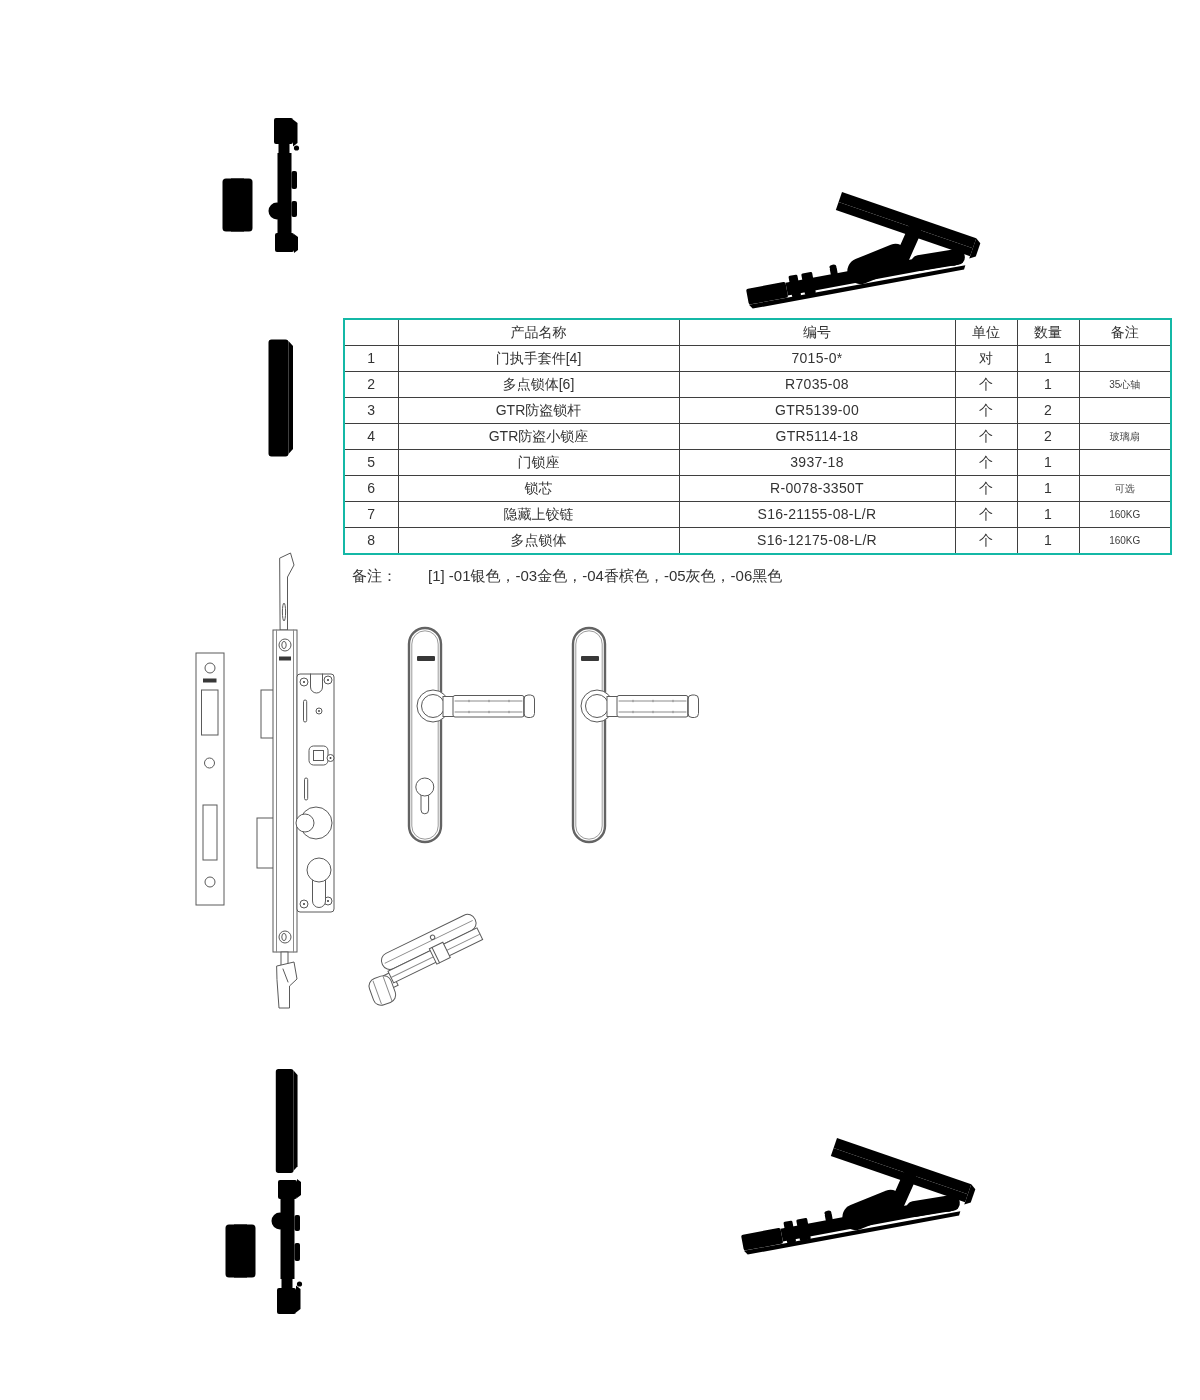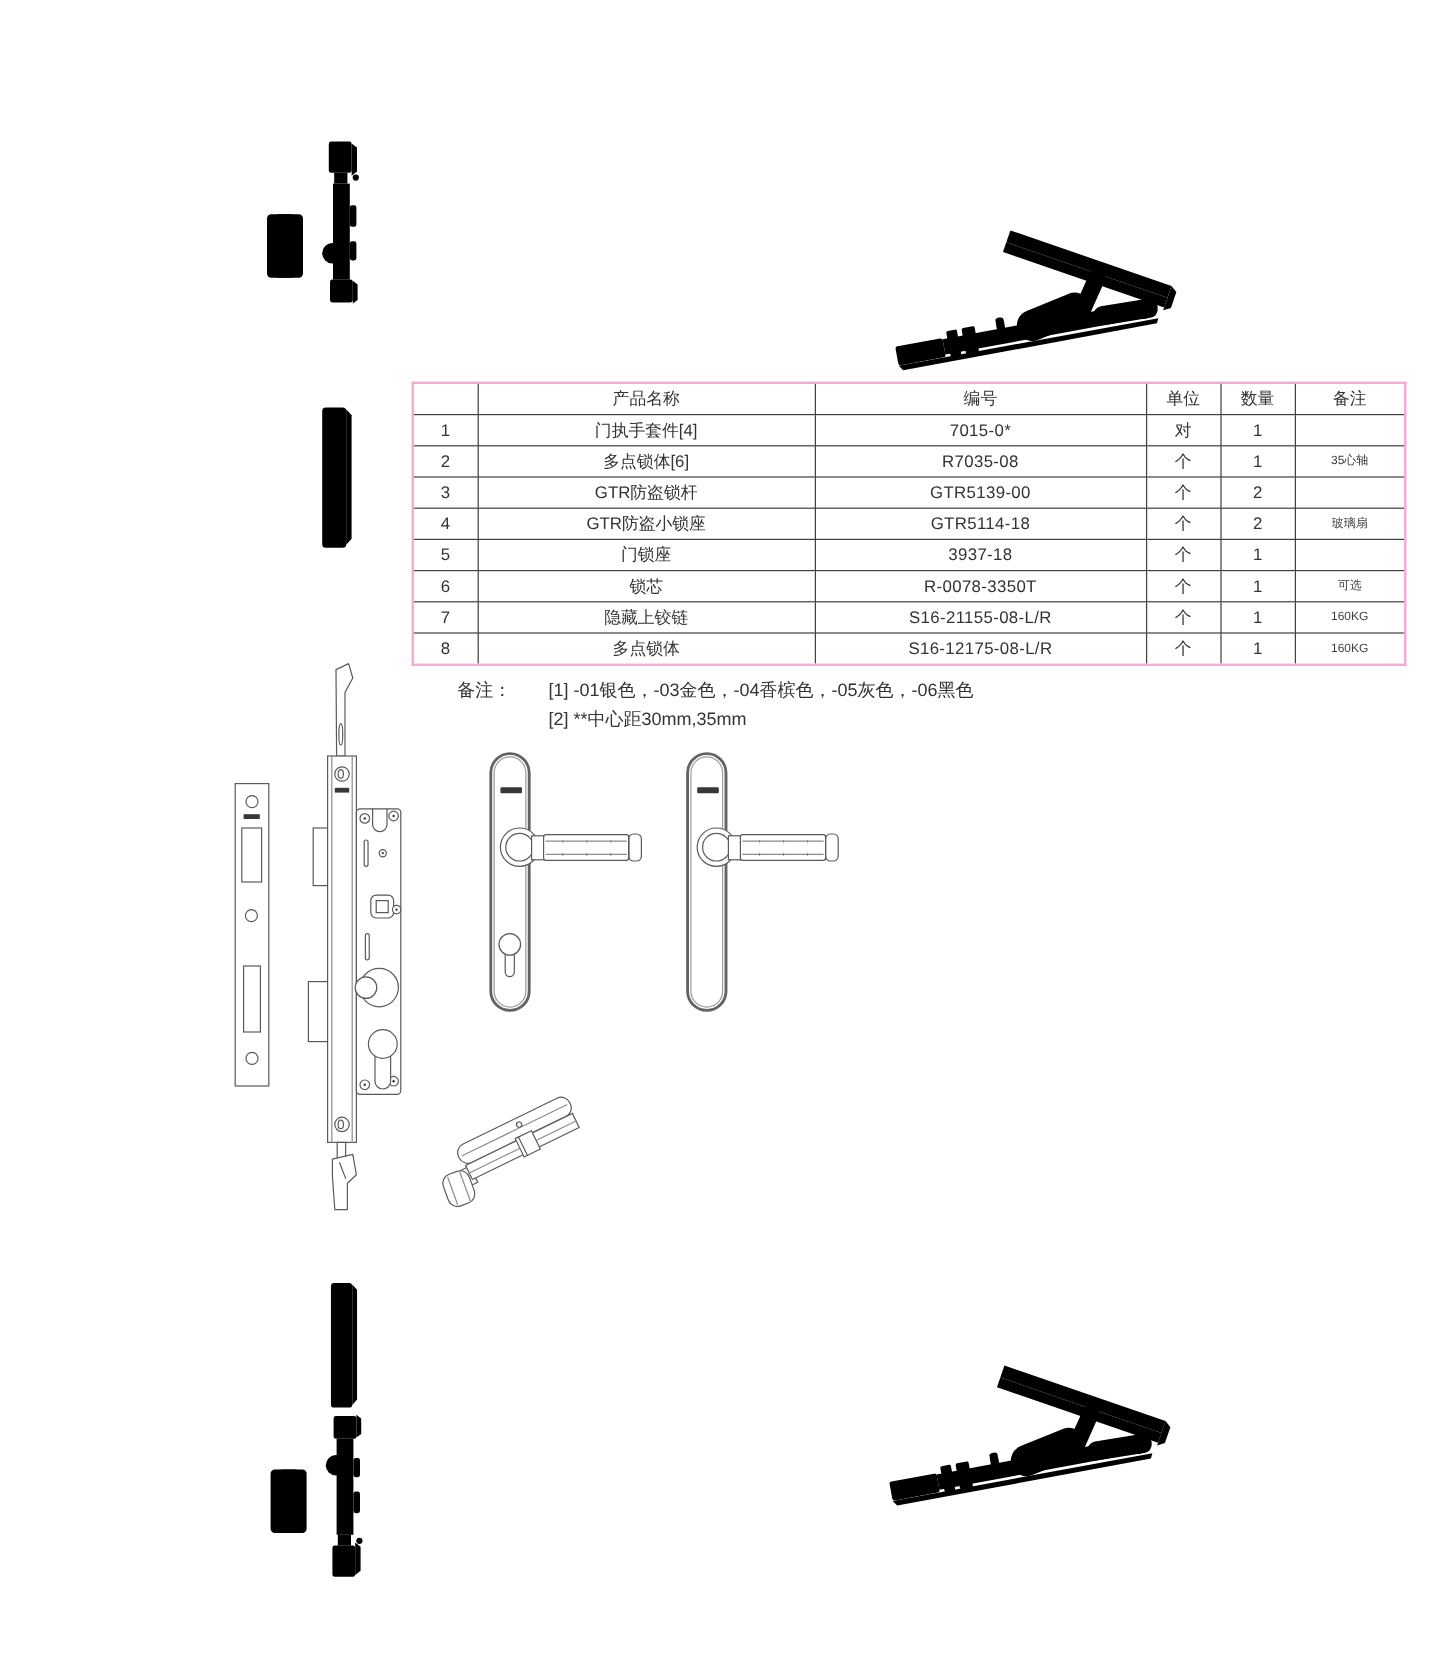"产品名称" table.parts { border: 2px solid #f9a8d4 -> 2px solid #14b8a6 }
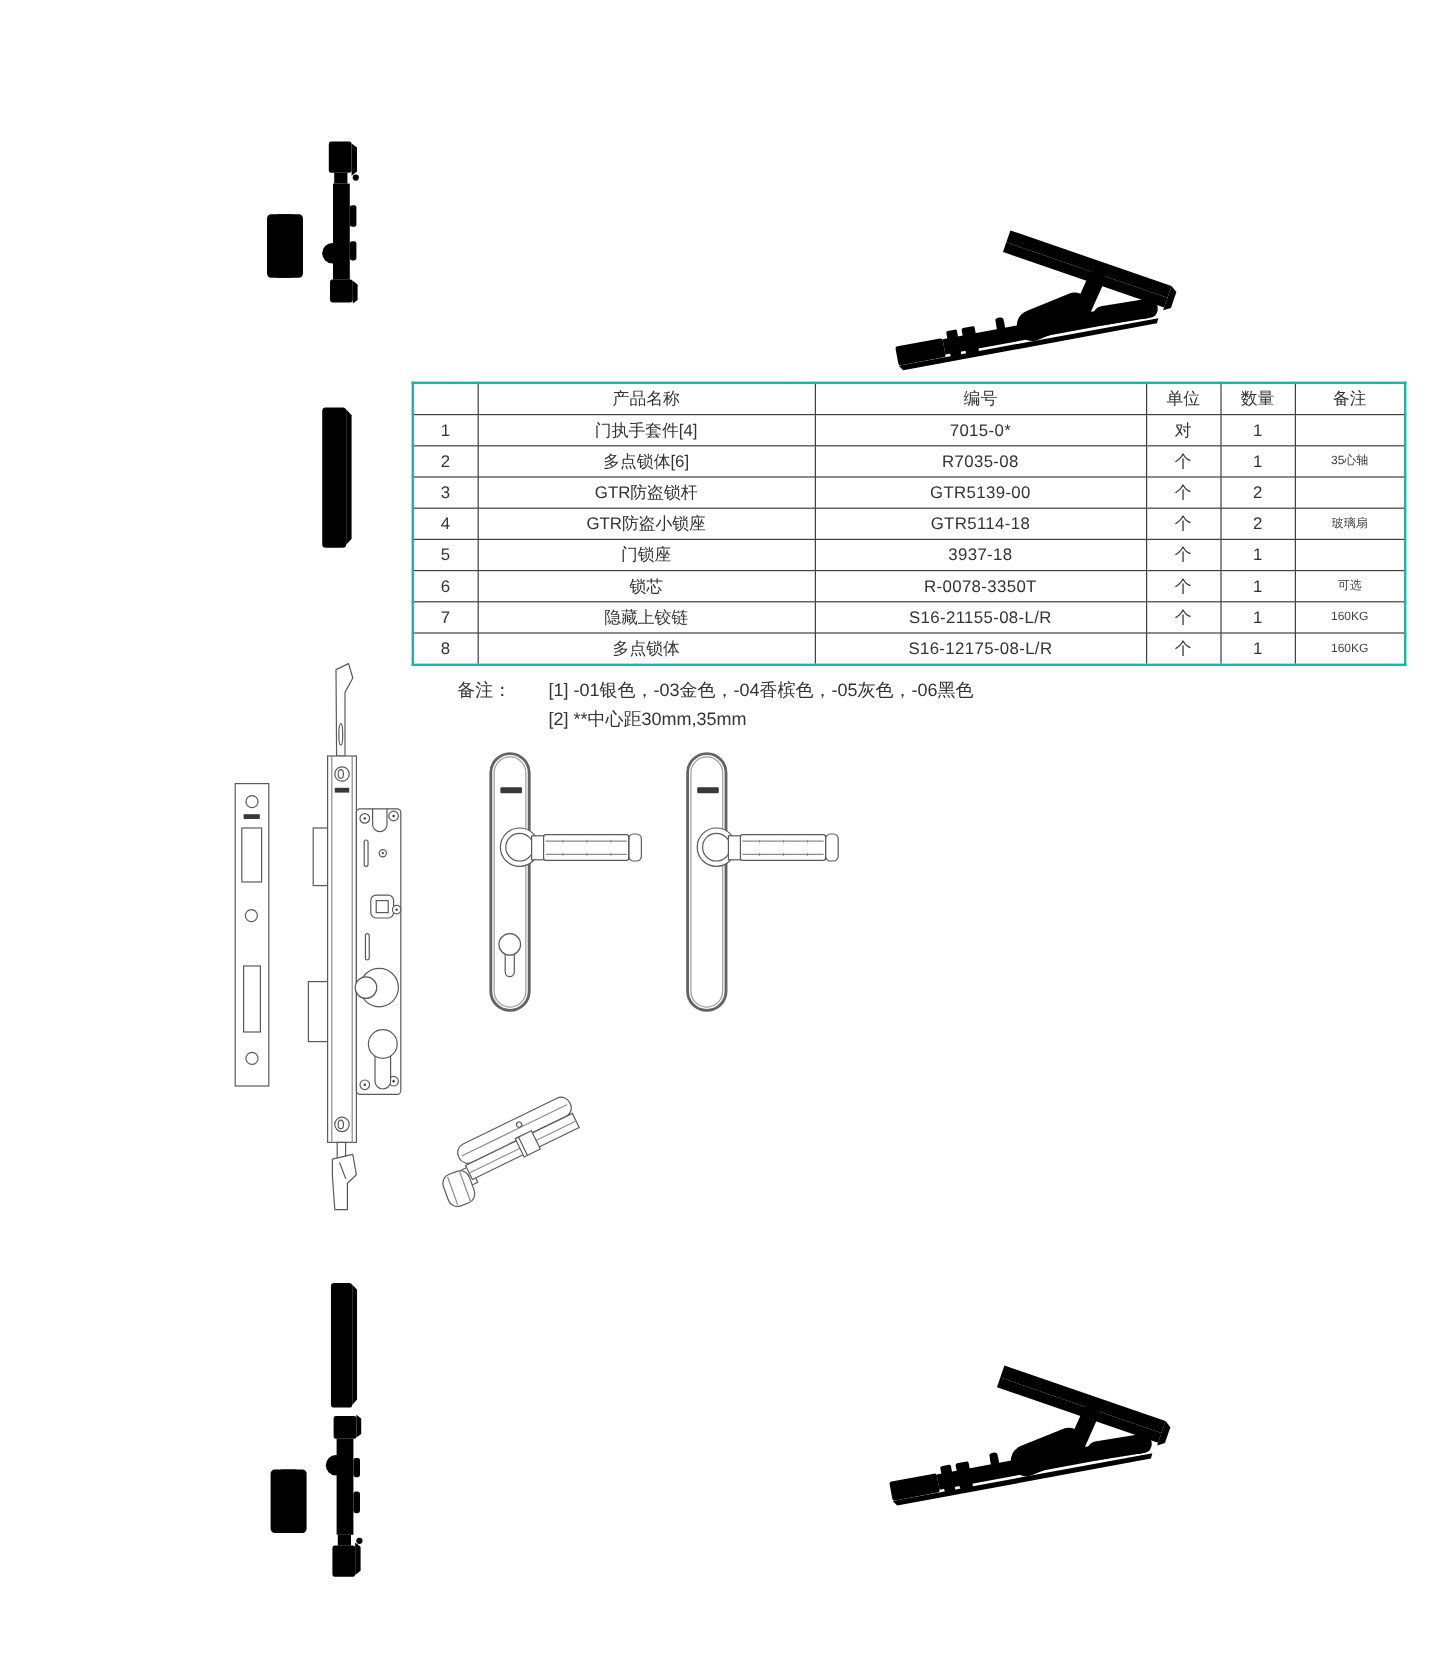"备注：" .notes-label { margin-left: 29px -> none }
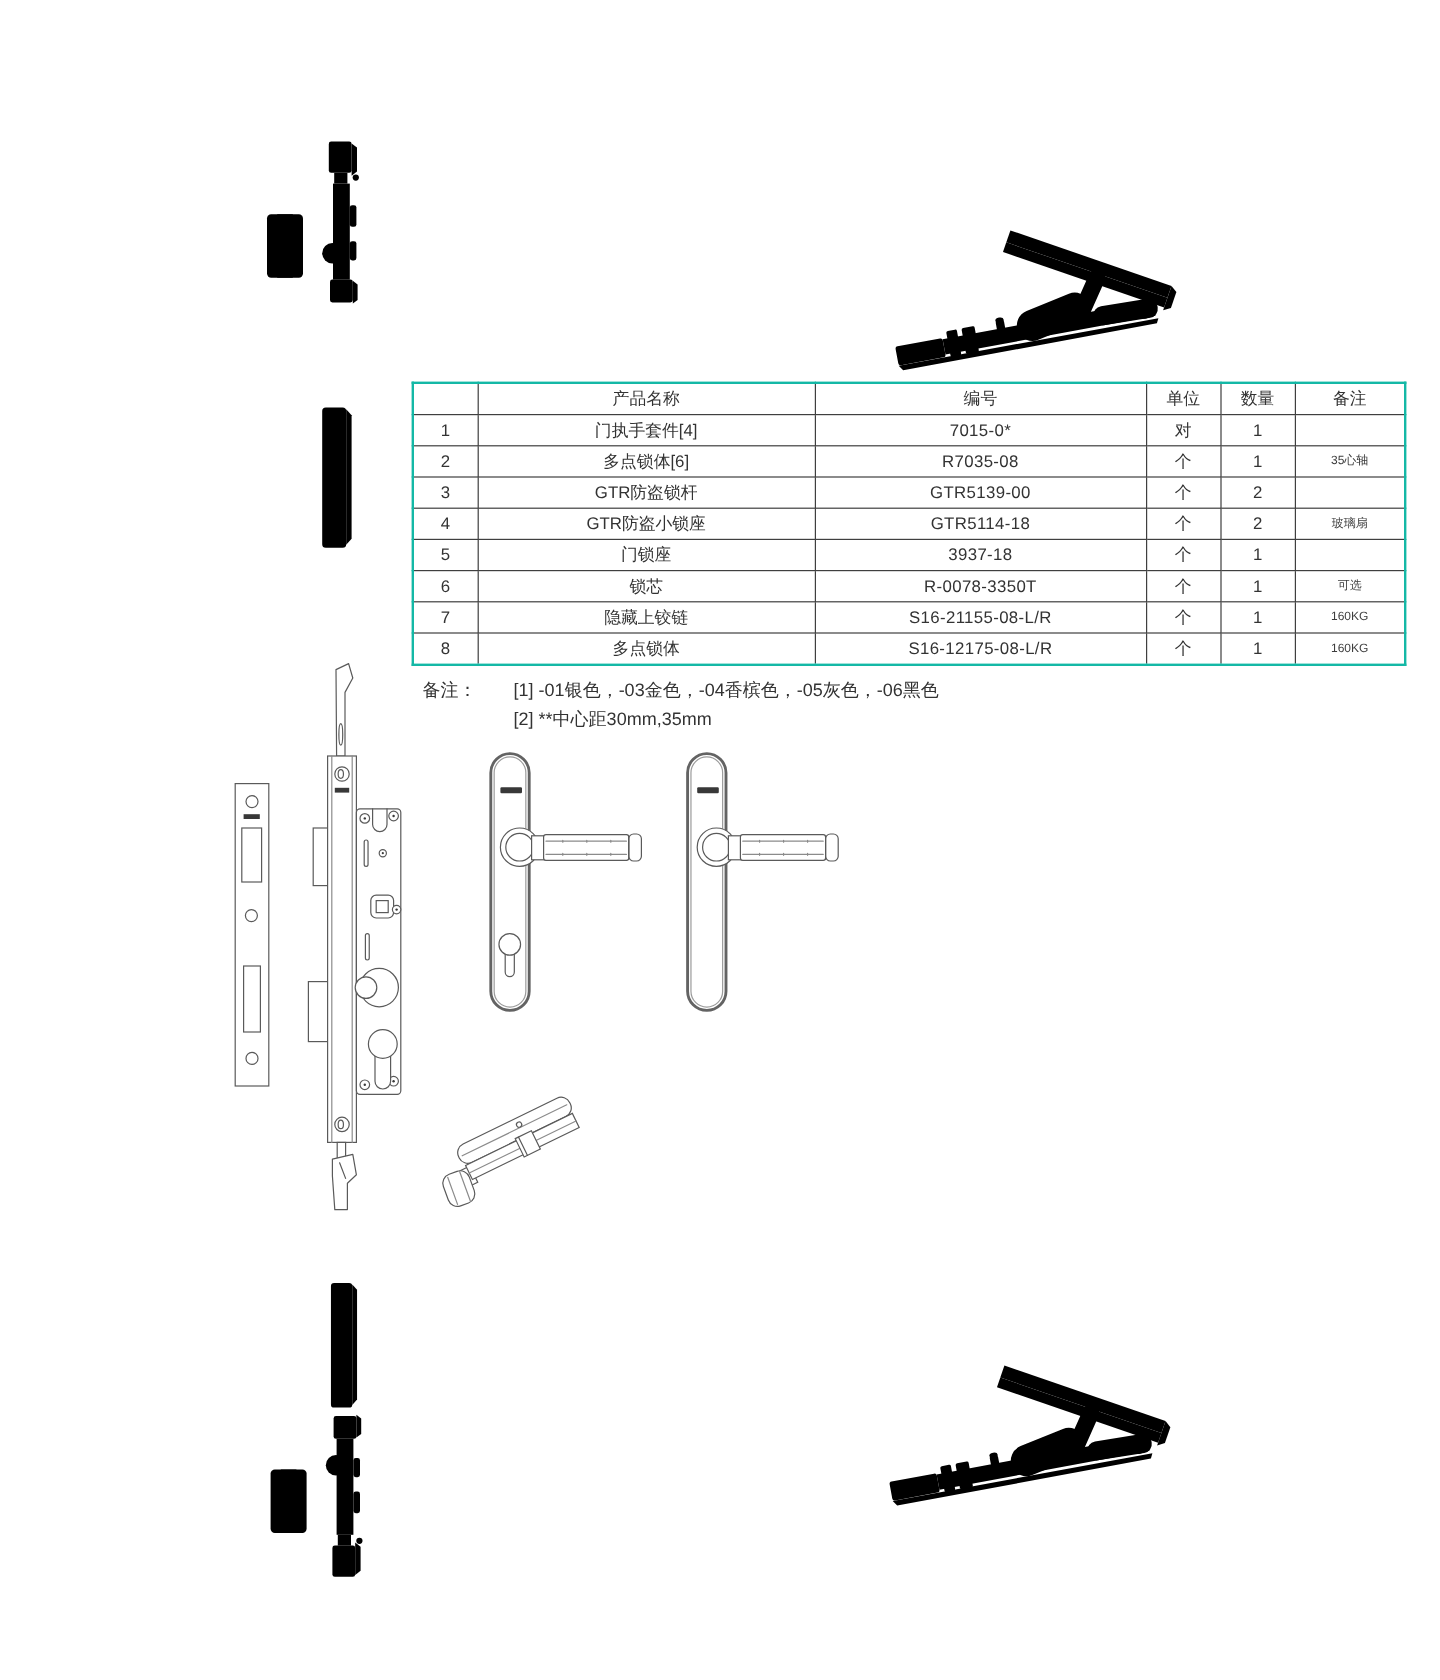"[2] **中心距30mm,35mm" div { html: <div>[2] **中心距30mm,35mm</div> -> none }
